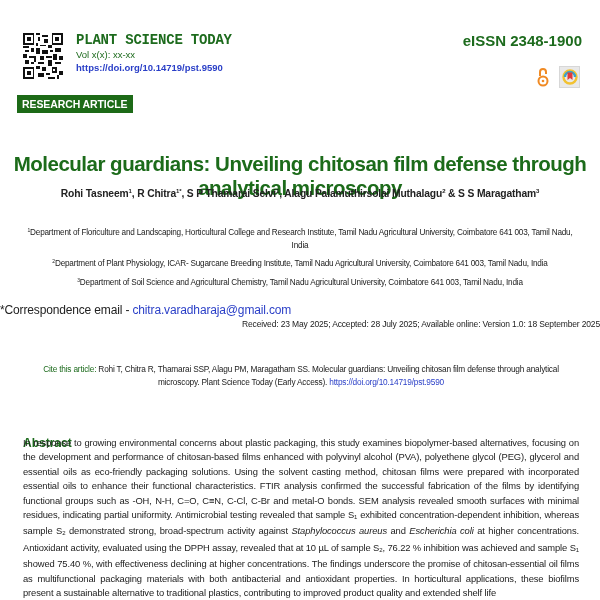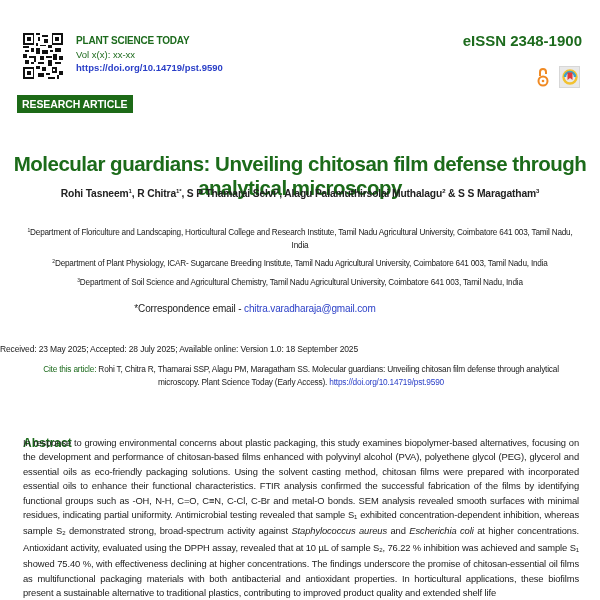"PLANT SCIENCE TODAY" .journal-name { font-family: none -> Liberation Mono, monospace; font-size: 10px -> 14px }
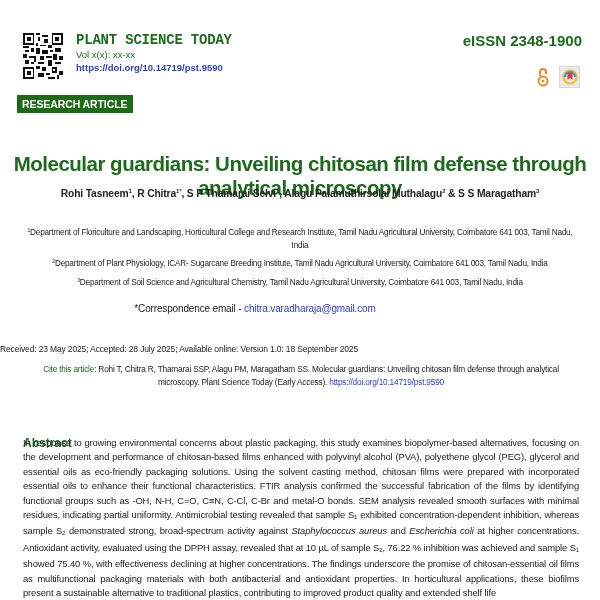"*Correspondence email -" .corresp { font-size: 10px -> 12px; text-align: center -> left }
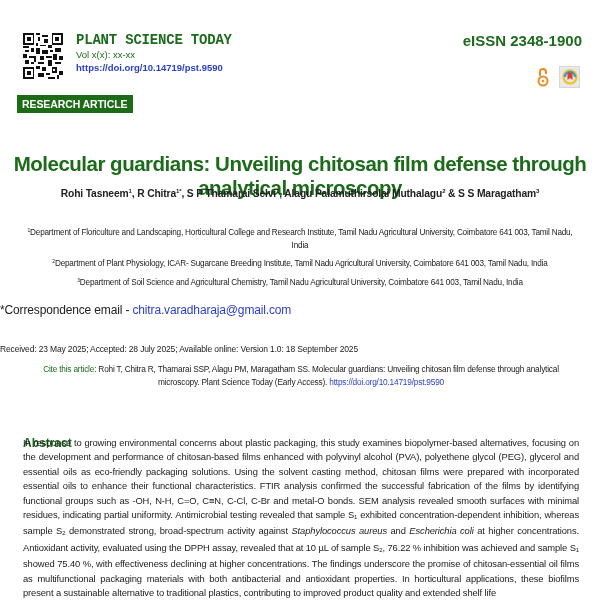"Received: 23 May 2025; Accepted:" .dates { text-align: left -> right; top: 344px -> 319px }
